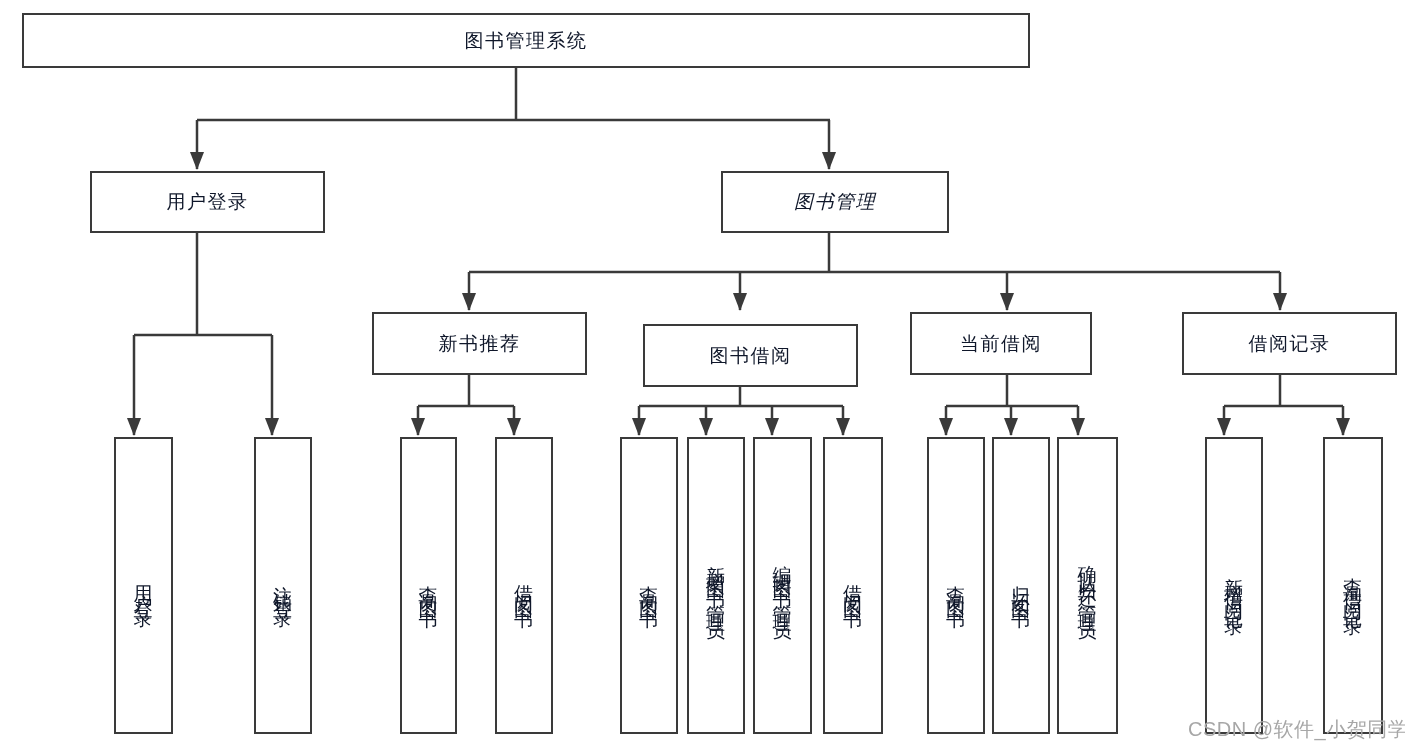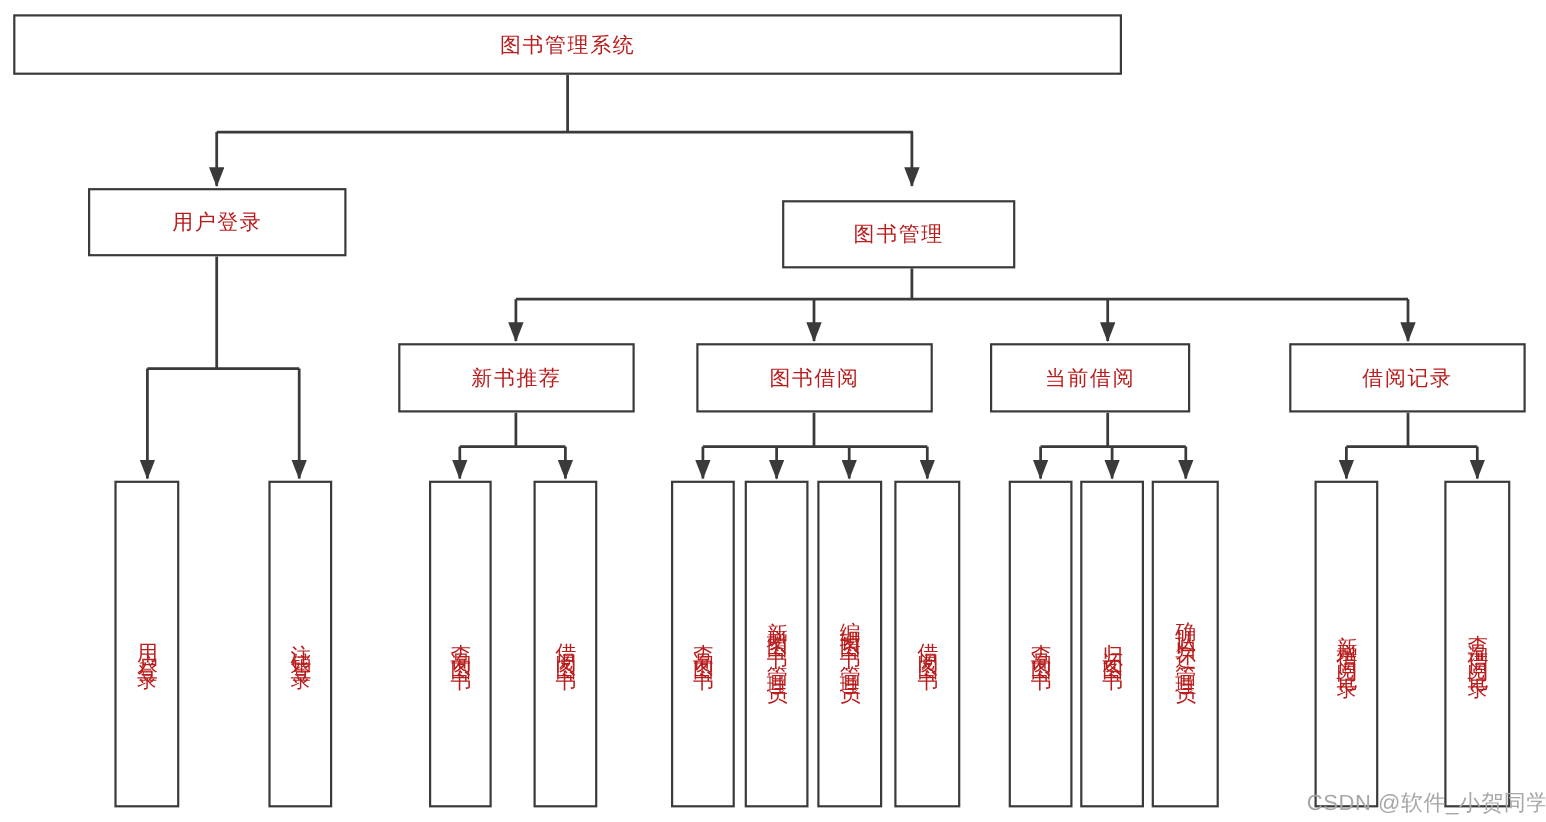"图书管理系统" .node { color: #b91c1c -> #0f172a; margin-left: none -> 10px }
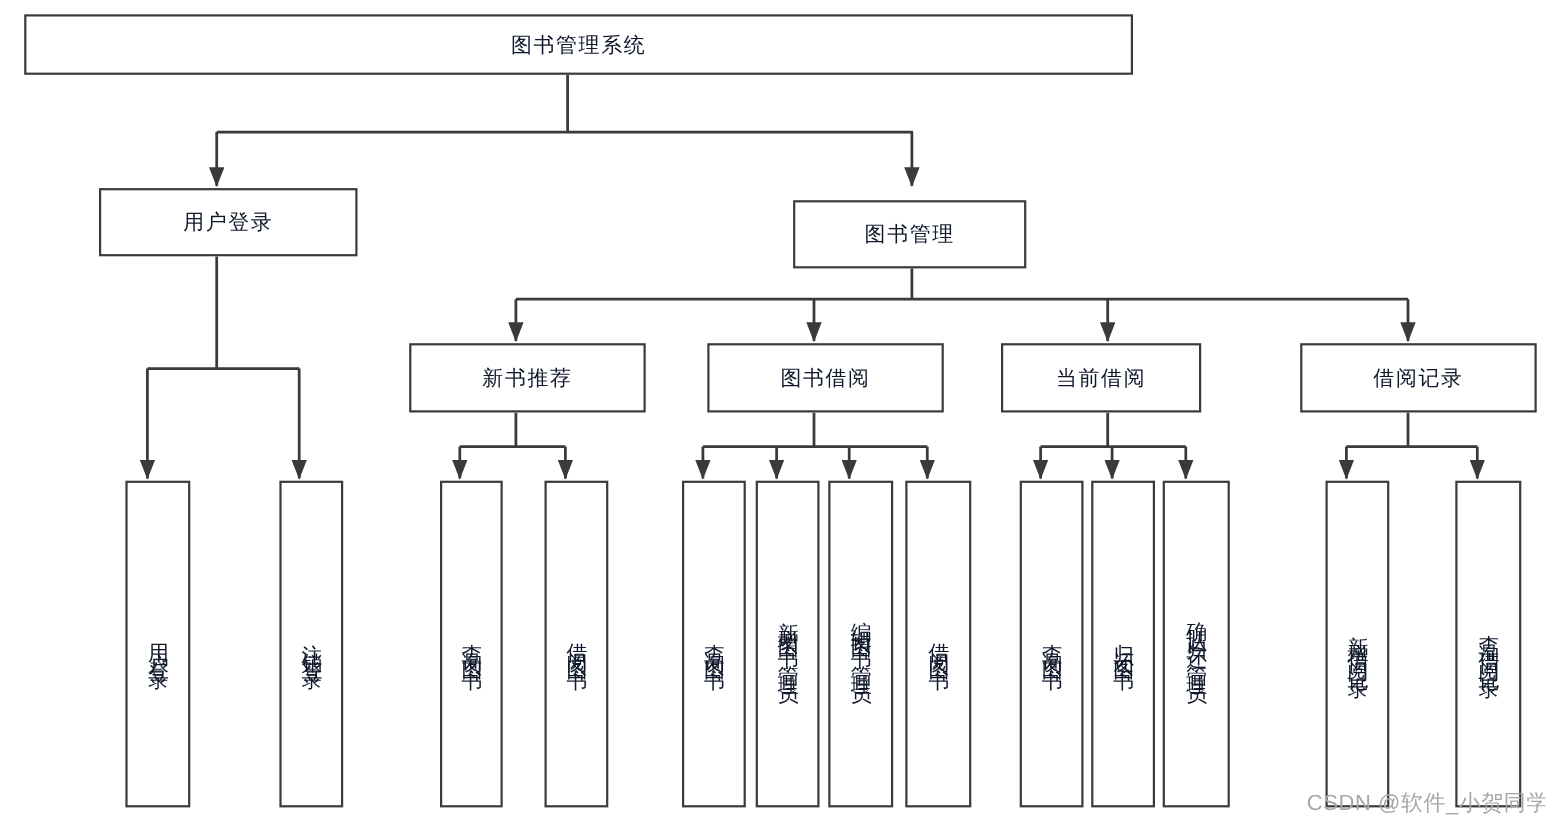"图书管理" div.node { font-style: none -> italic; top: 182px -> 171px; width: 212px -> 228px }
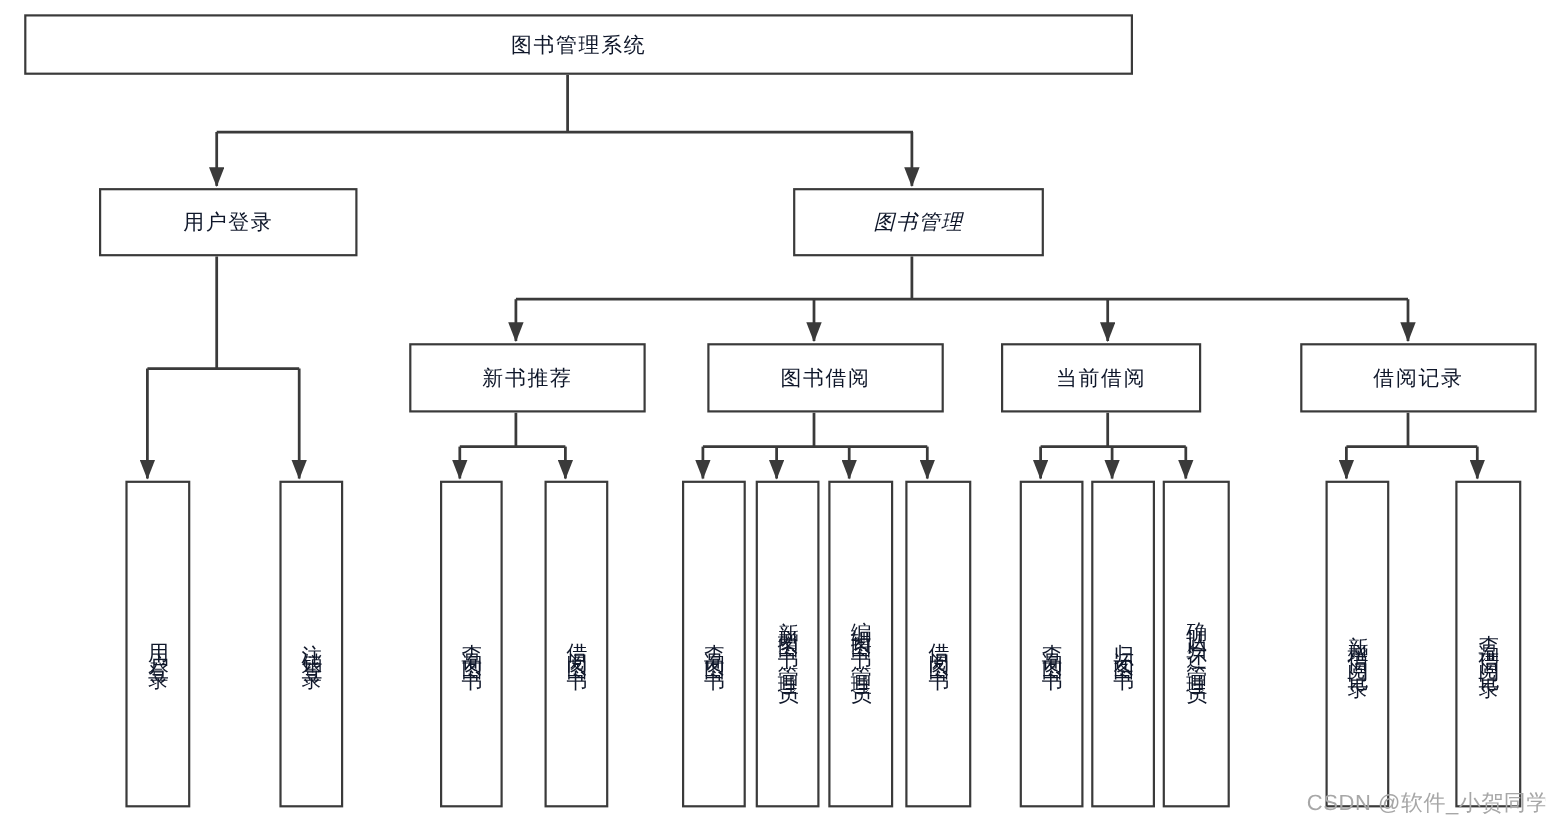"图书借阅" div.node { top: 312px -> 324px }
